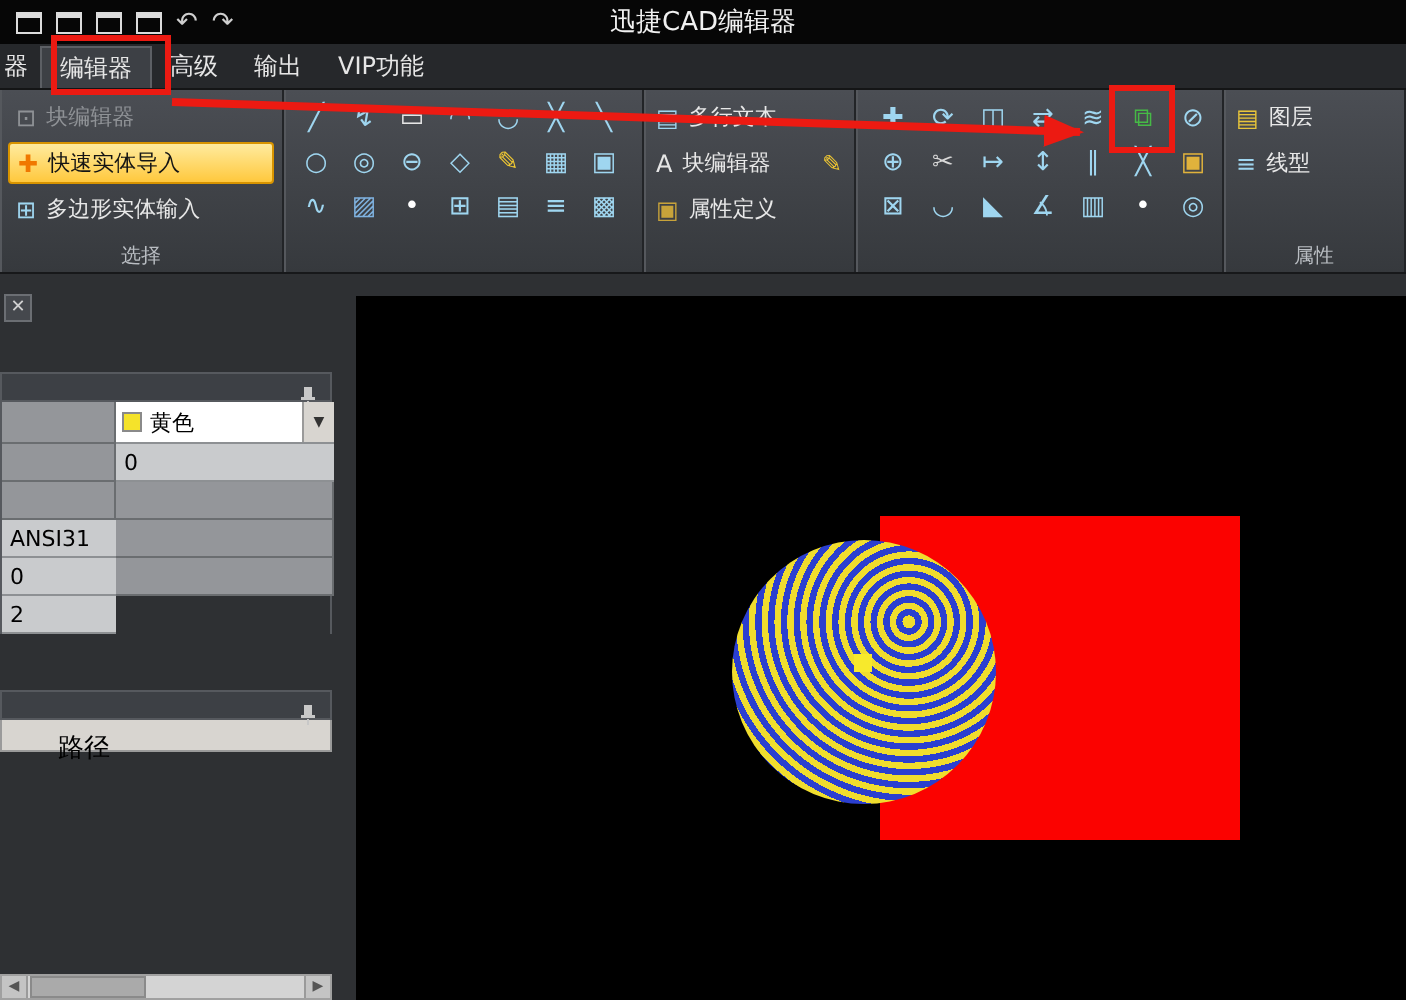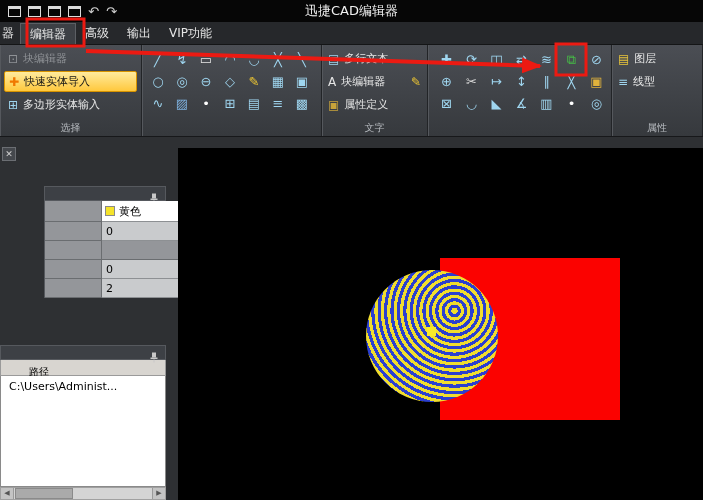"文字" div.rgroup-label { html: <div>文字</div> -> none }
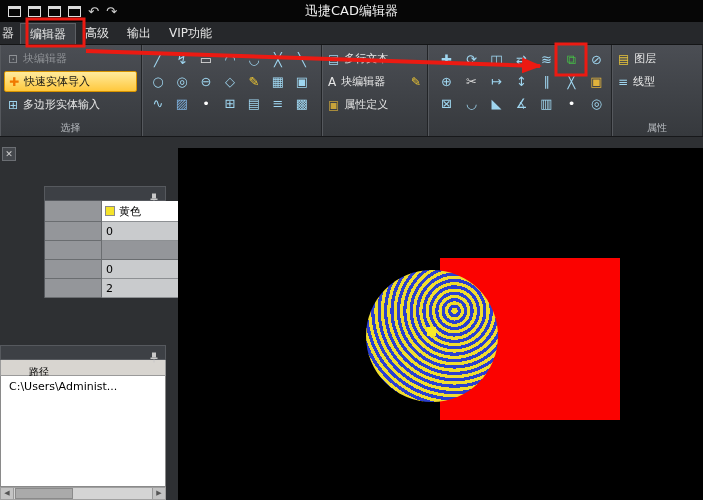"黄色" .panel-props { padding-left: 44px -> none }
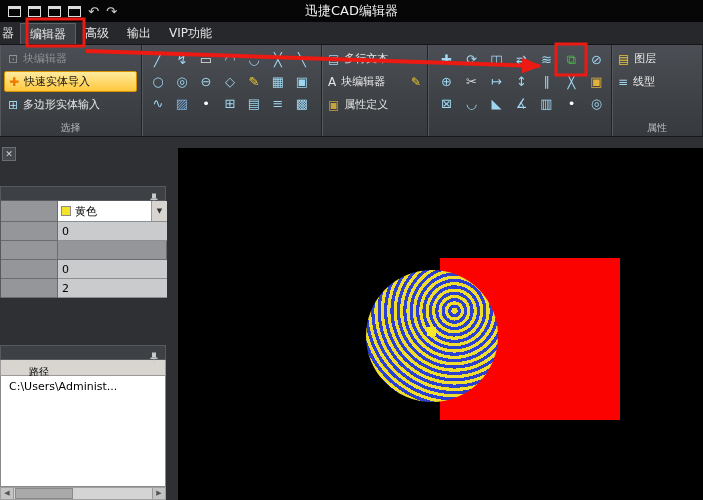"ANSI31" div.prop-value { html: none -> <div>ANSI31</div> }
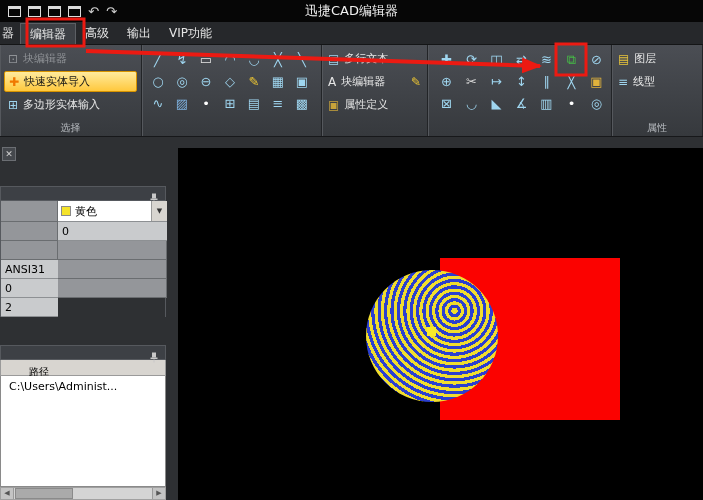"路径" .list-header { font-size: 10px -> 13px }
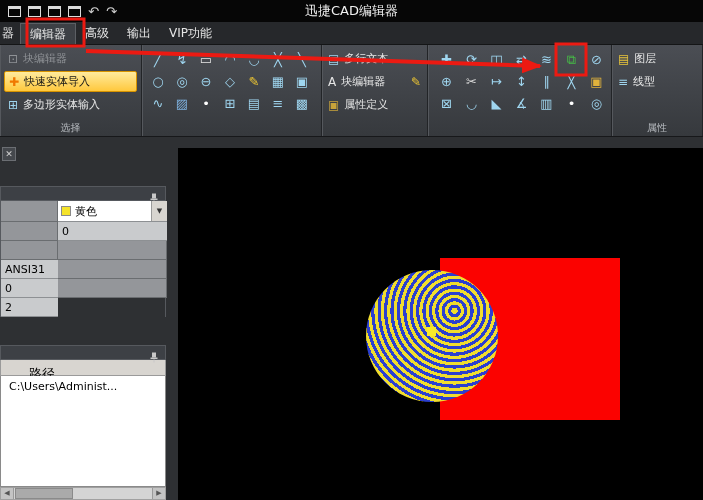"C:\Users\Administ..." div.list-body { html: <div> <div>C:\Users\Administ...</div> </div> -> none }
